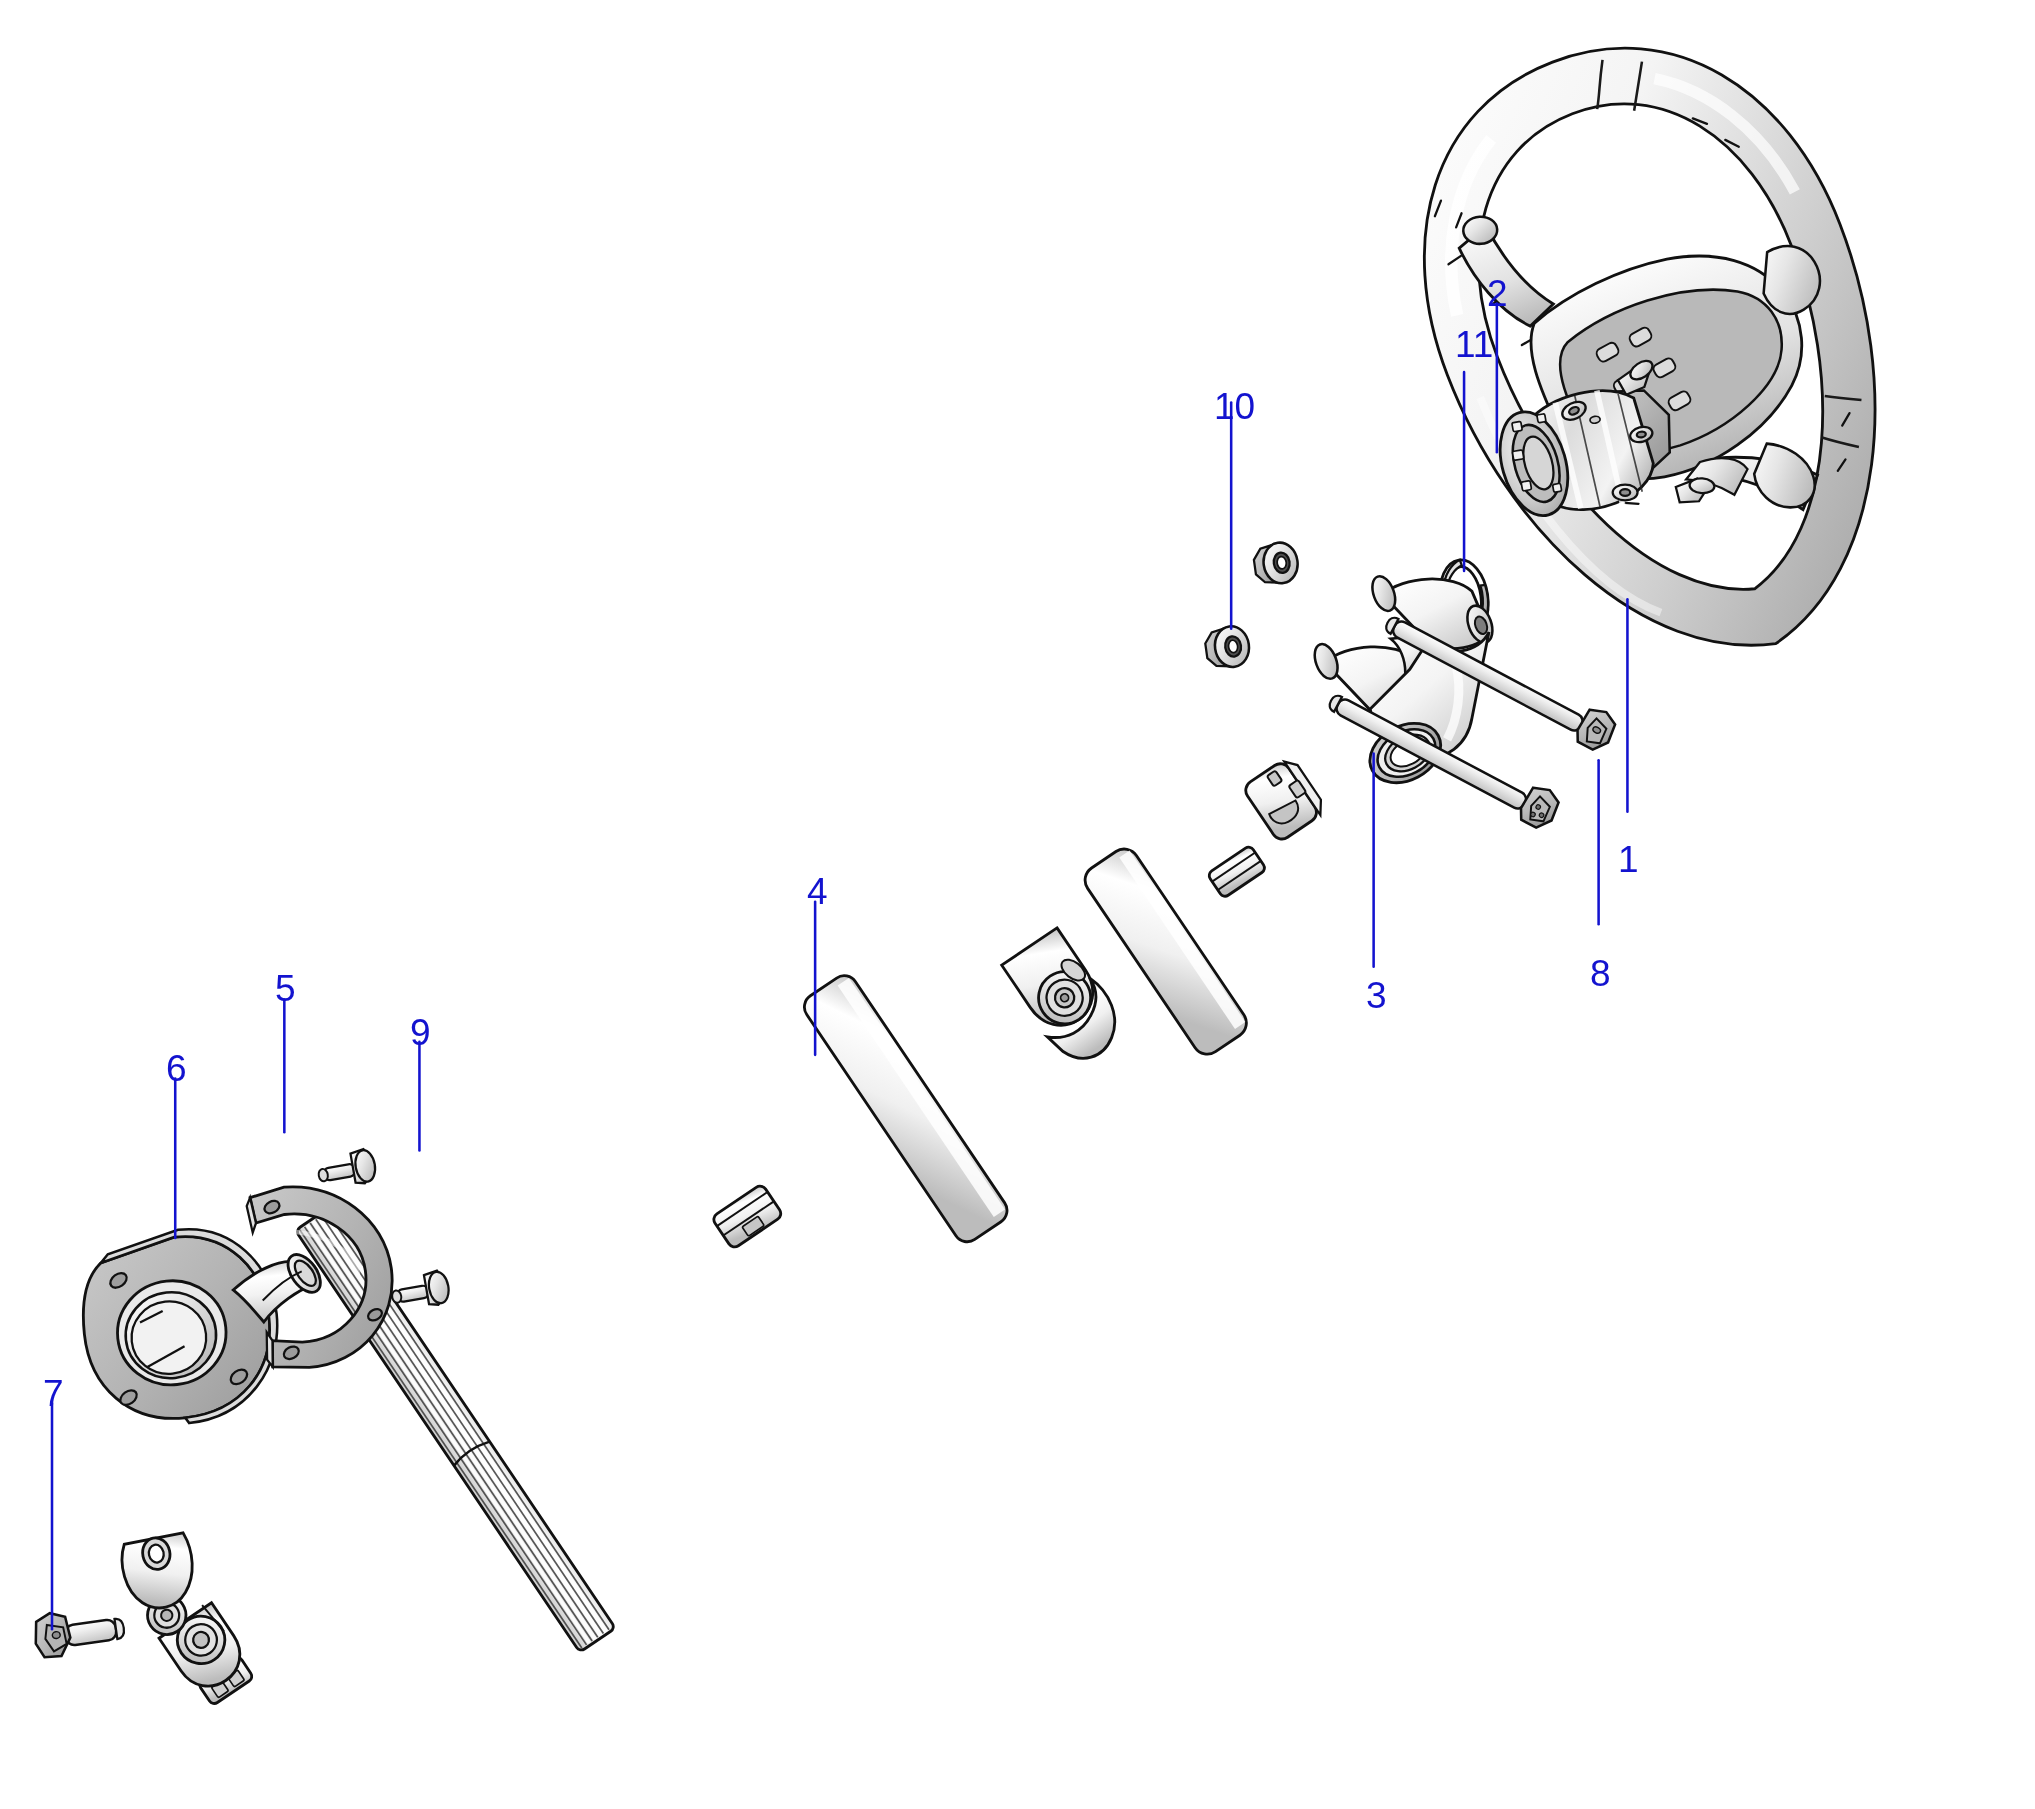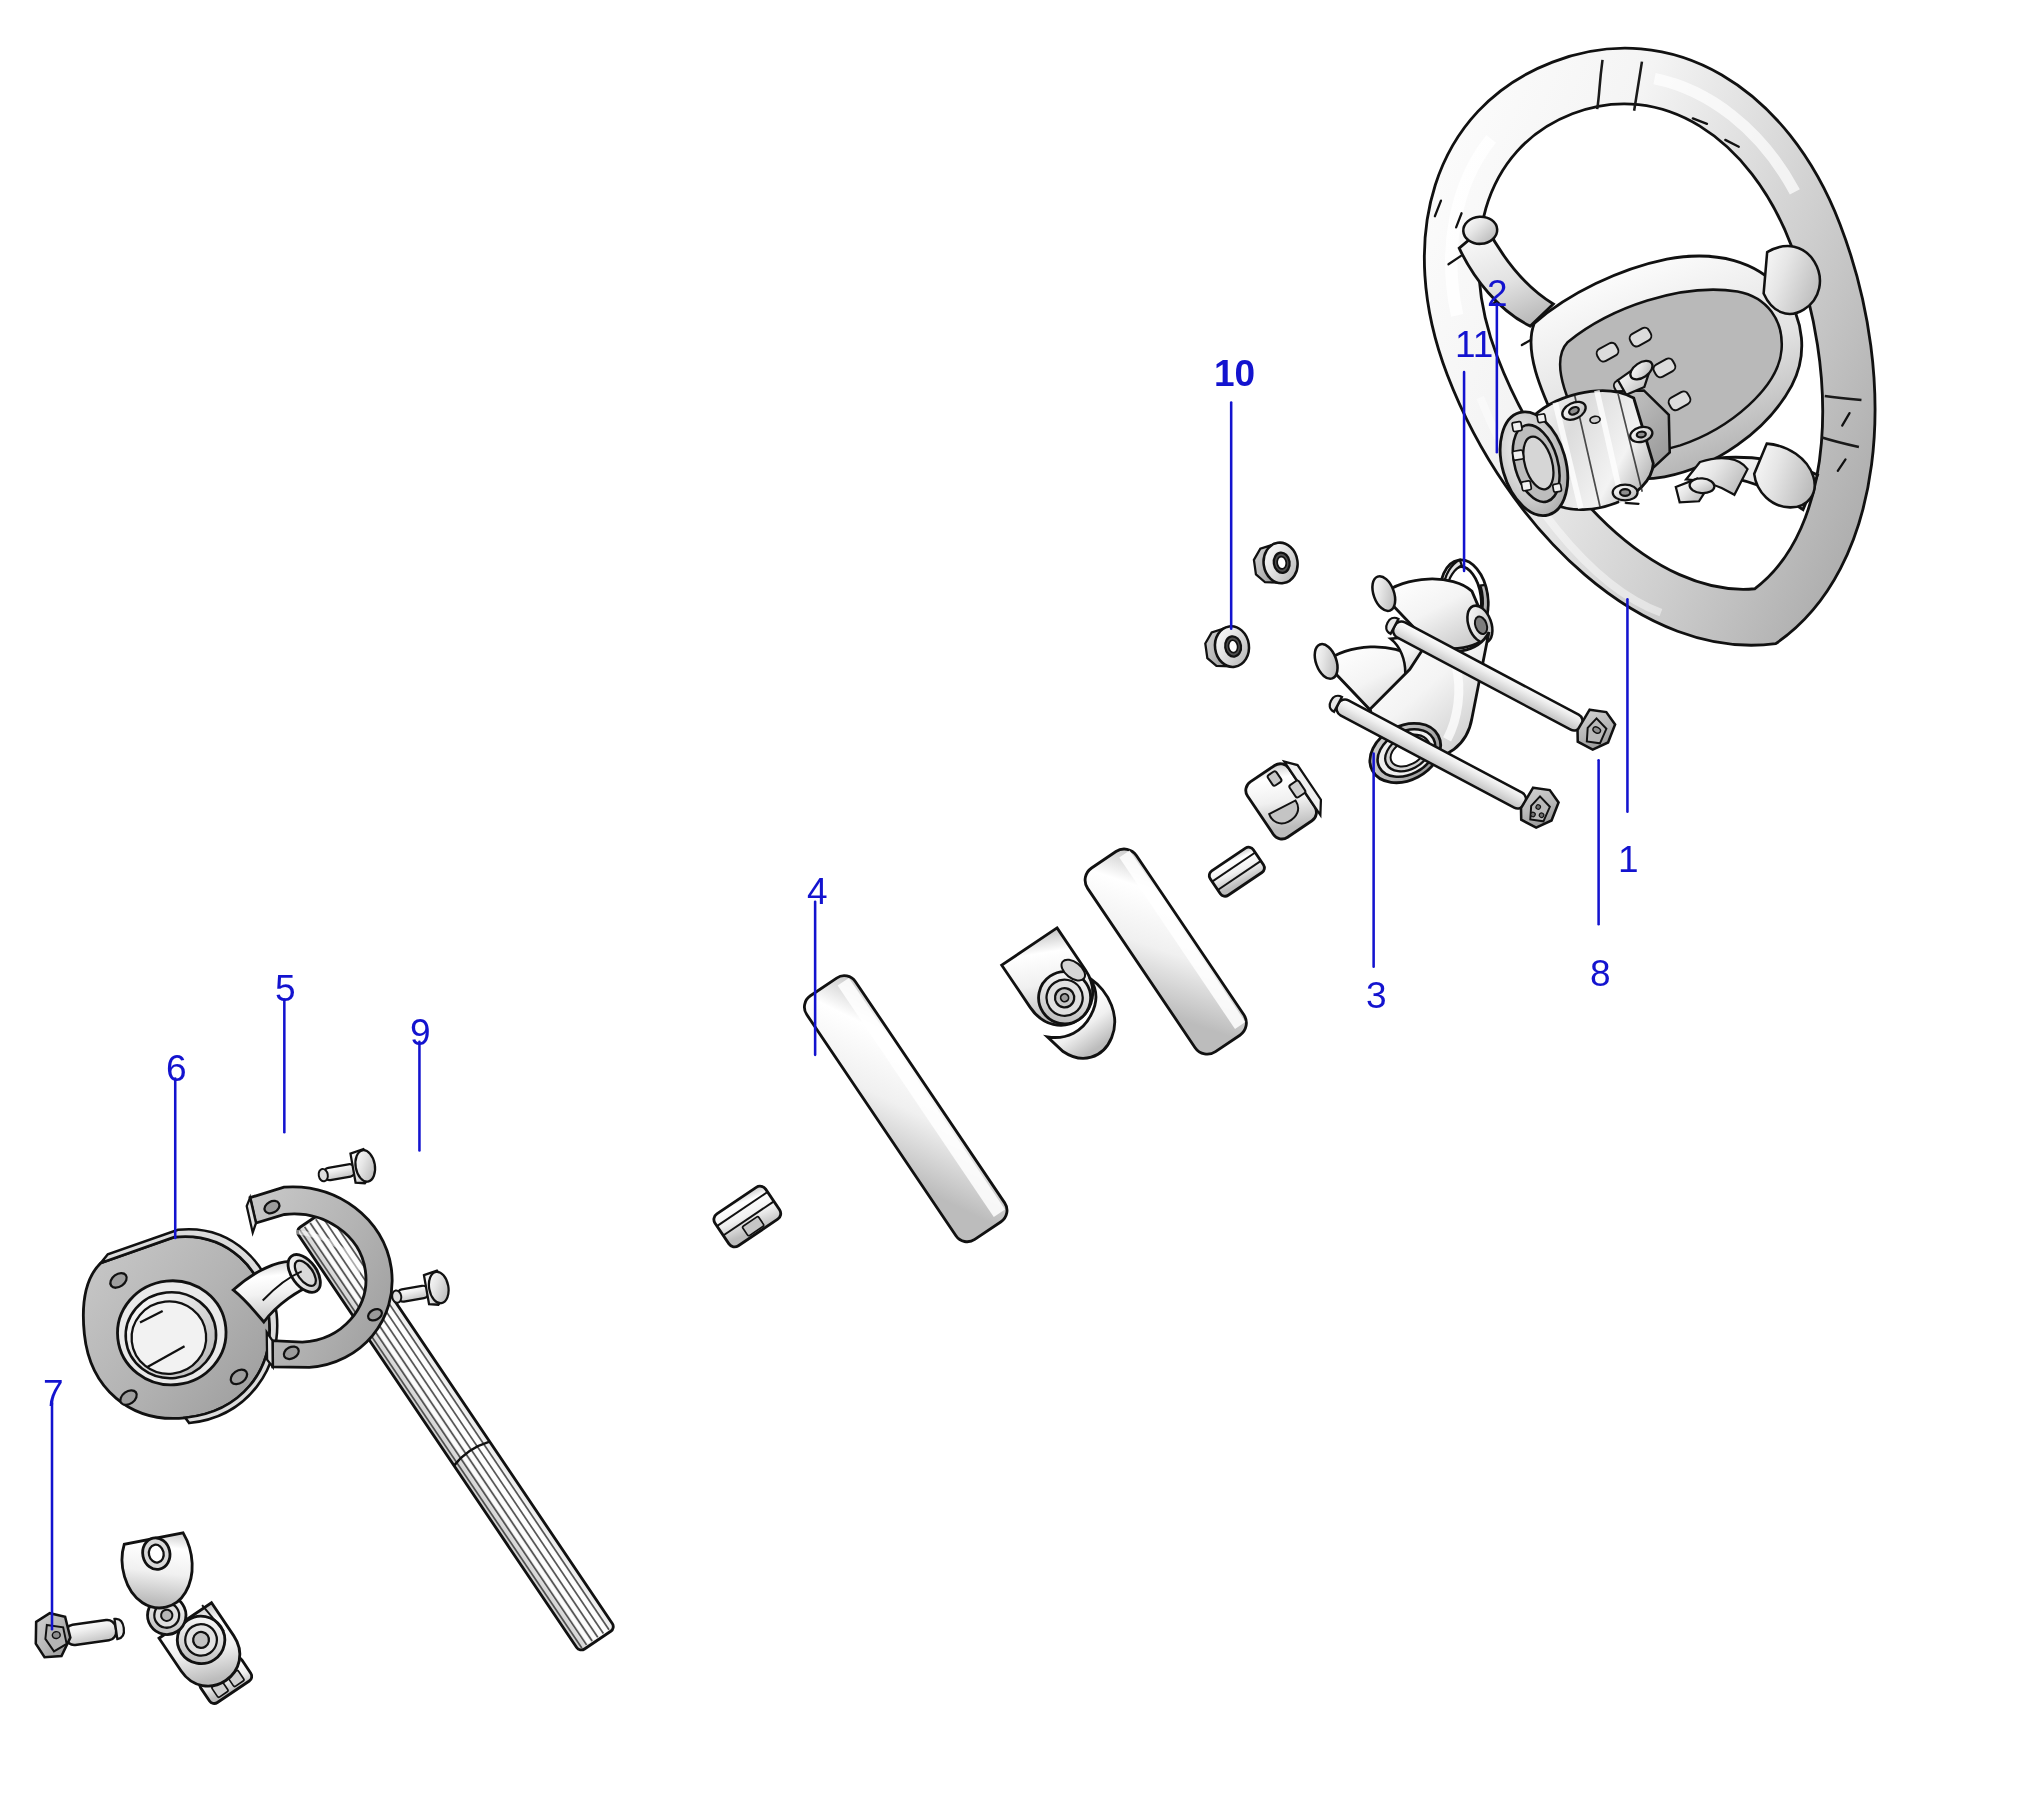"10" div.callout-label { font-weight: bold -> none; top: 355px -> 388px }
